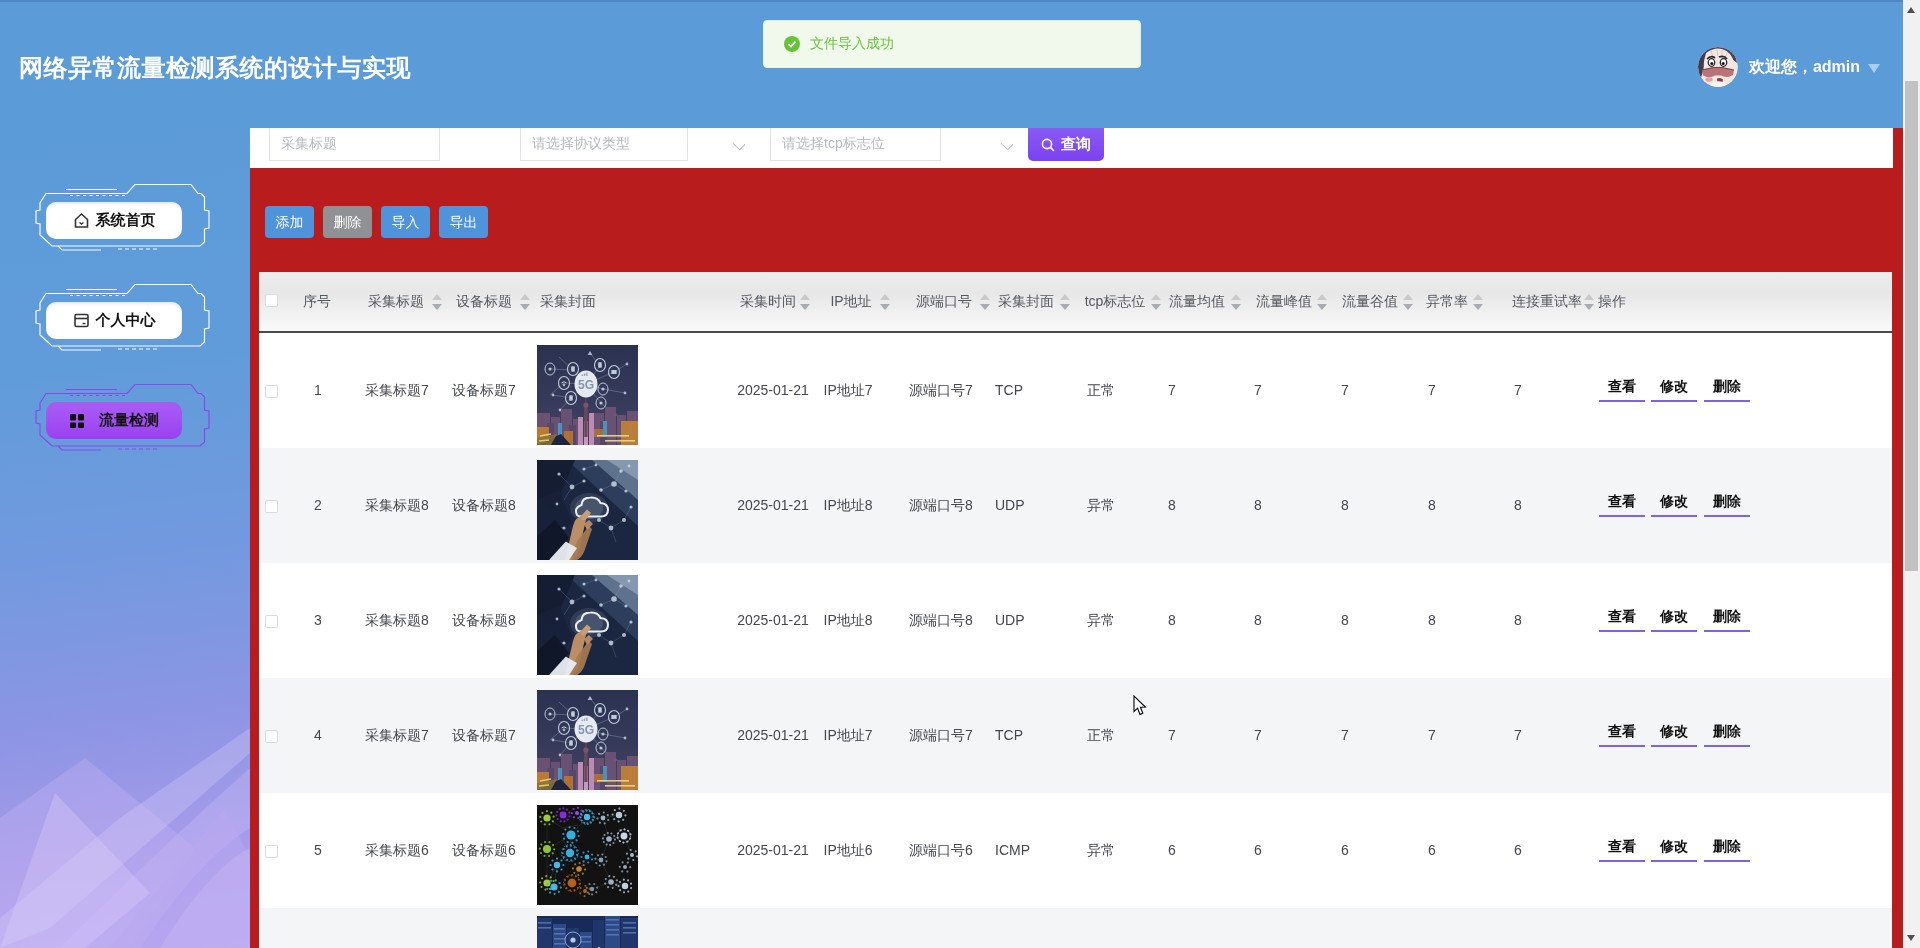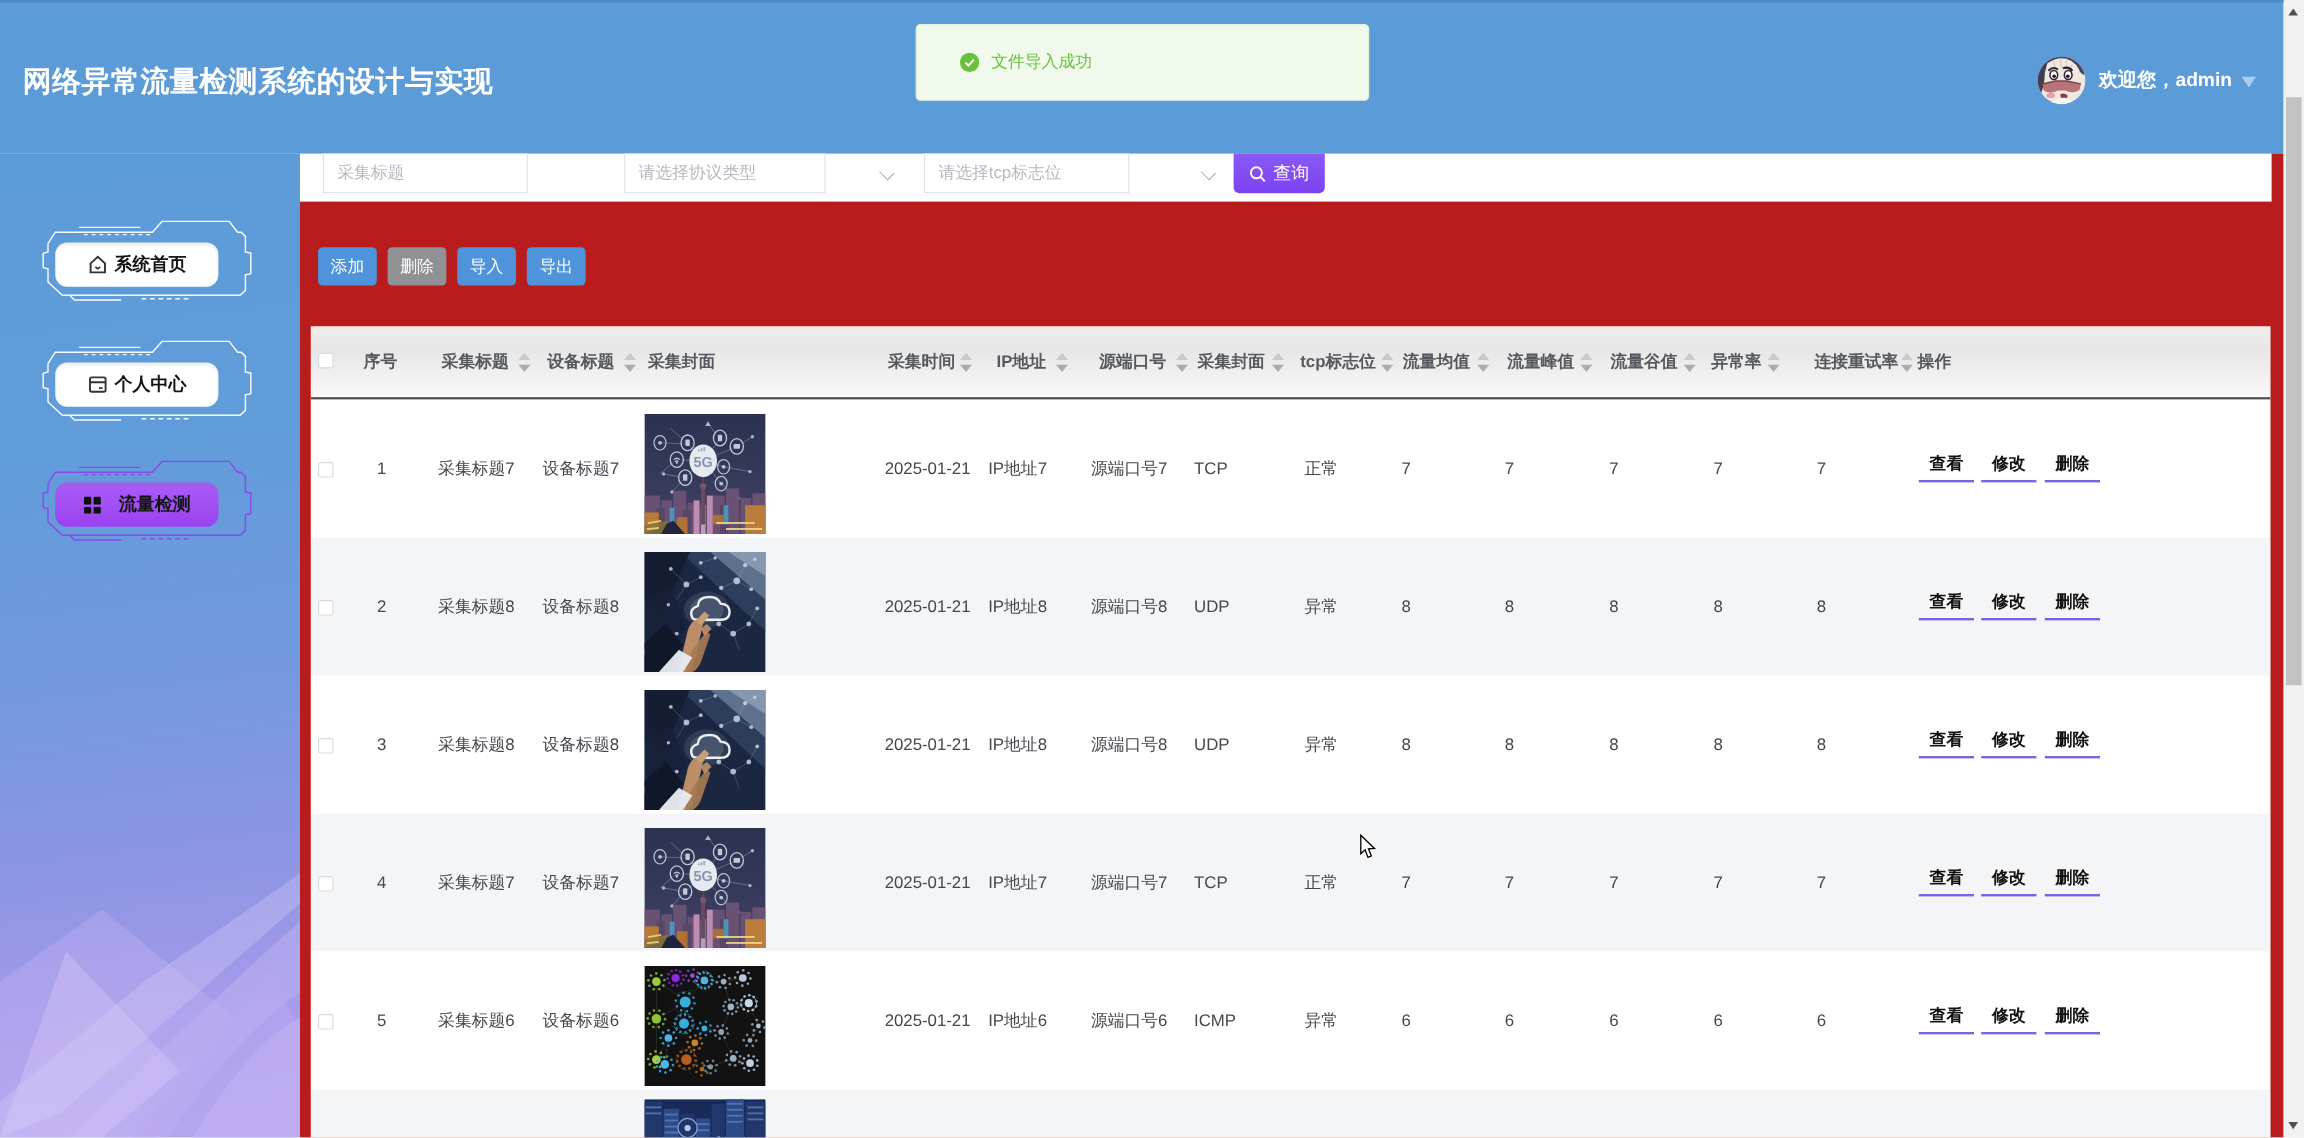"文件导入成功" #toast { height: 64px -> 48px; padding-left: 36px -> 20px }
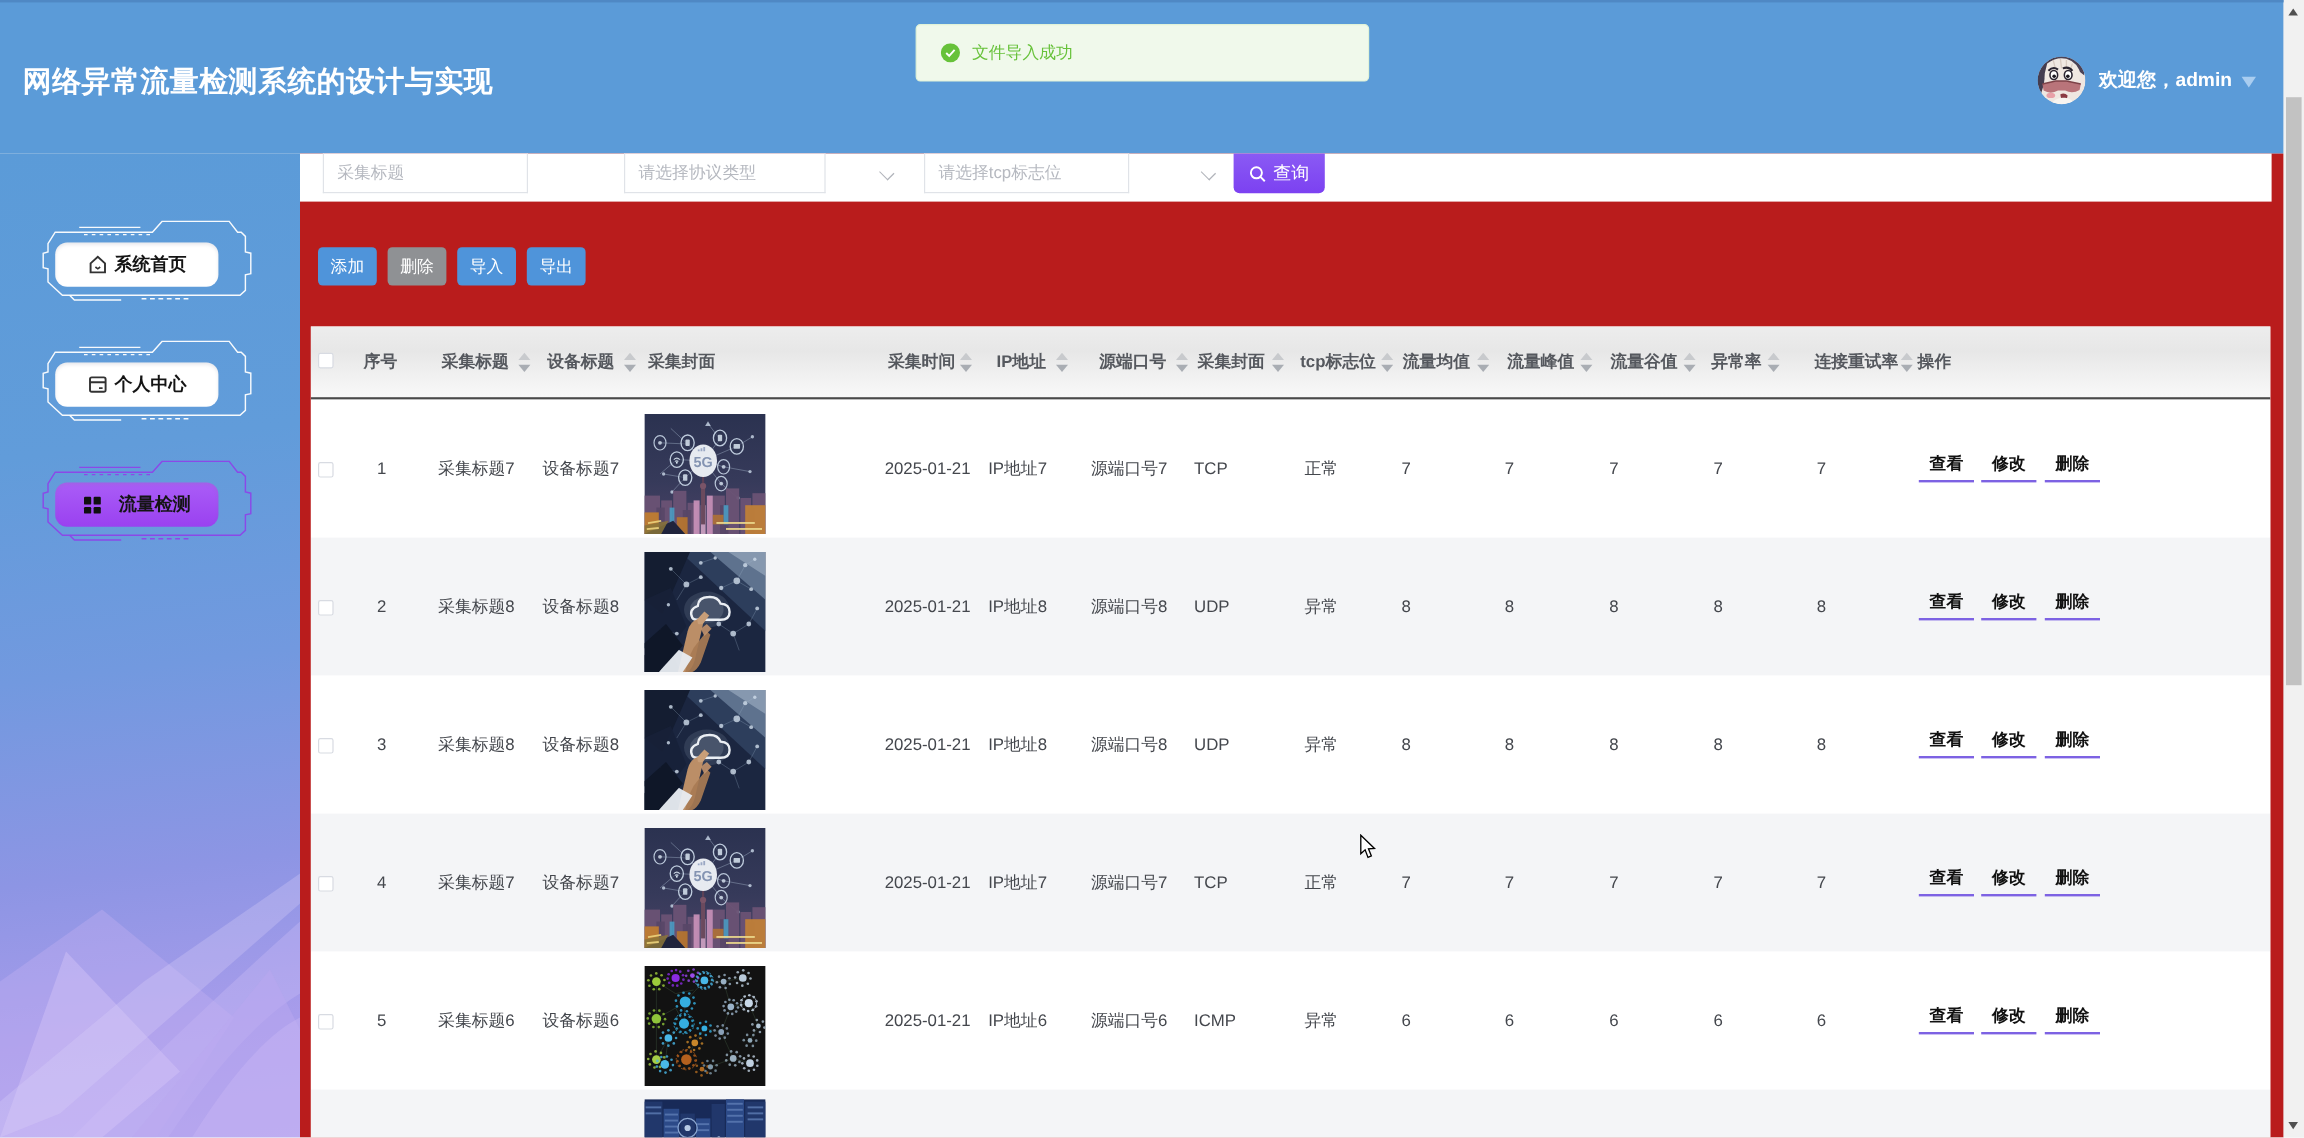"查询" #querybtn { font-weight: normal -> bold }
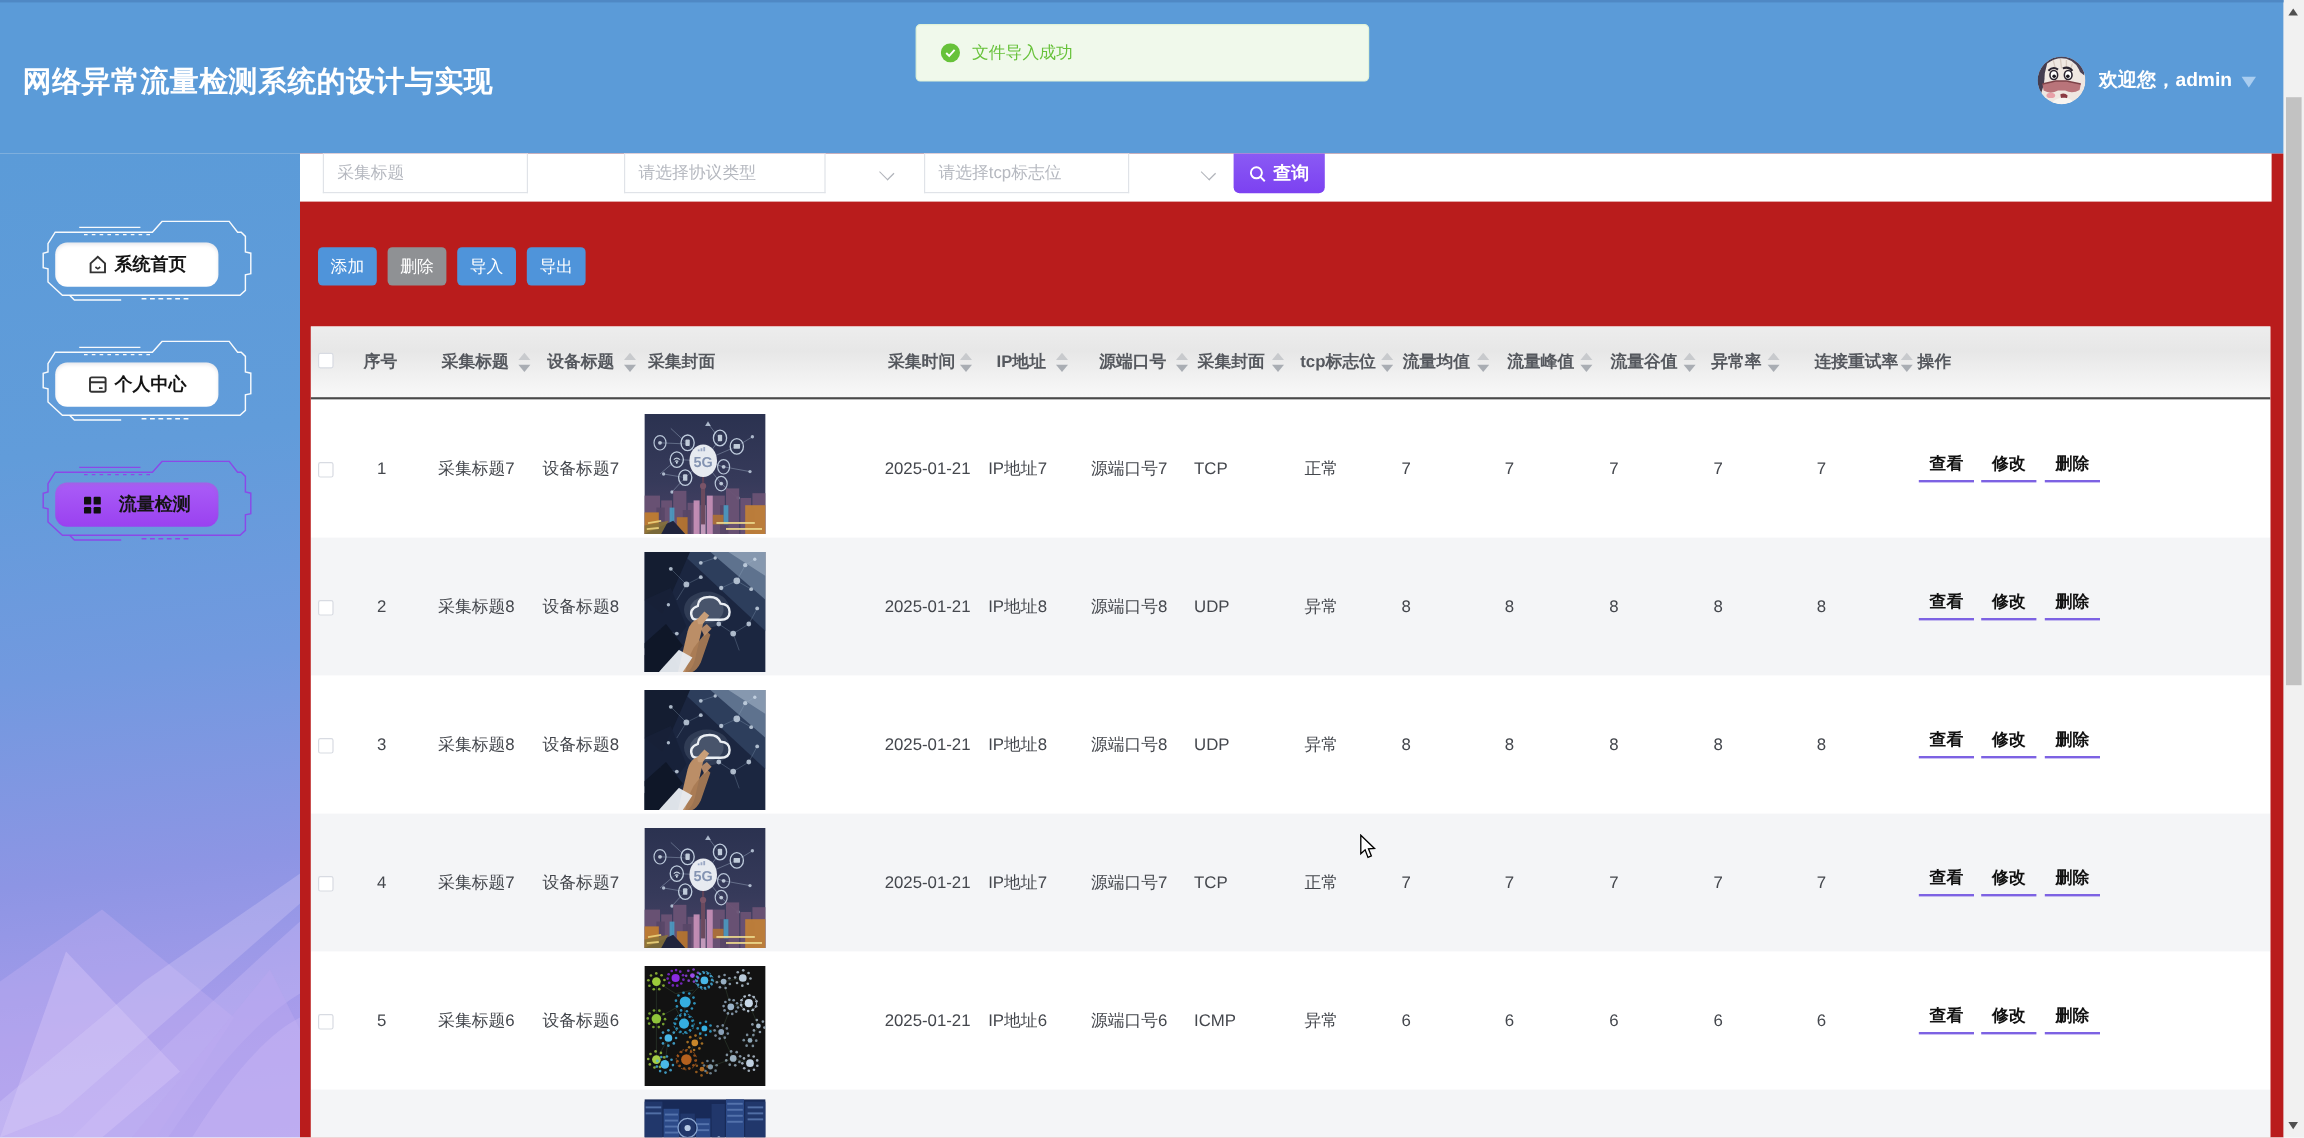"序号" .hc { font-weight: bold -> normal }
